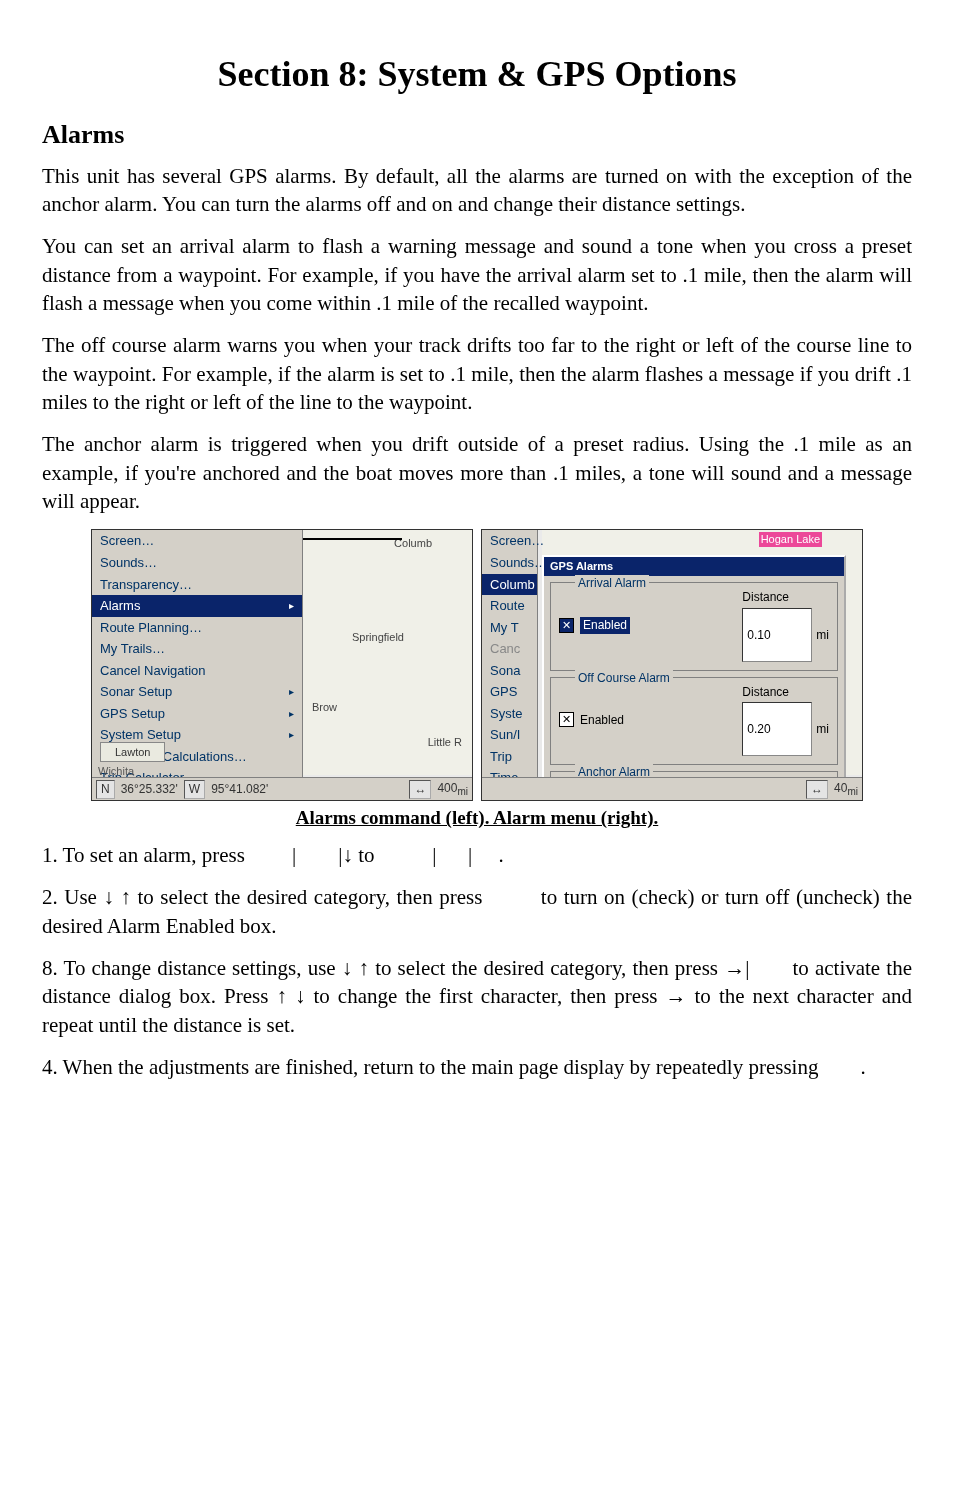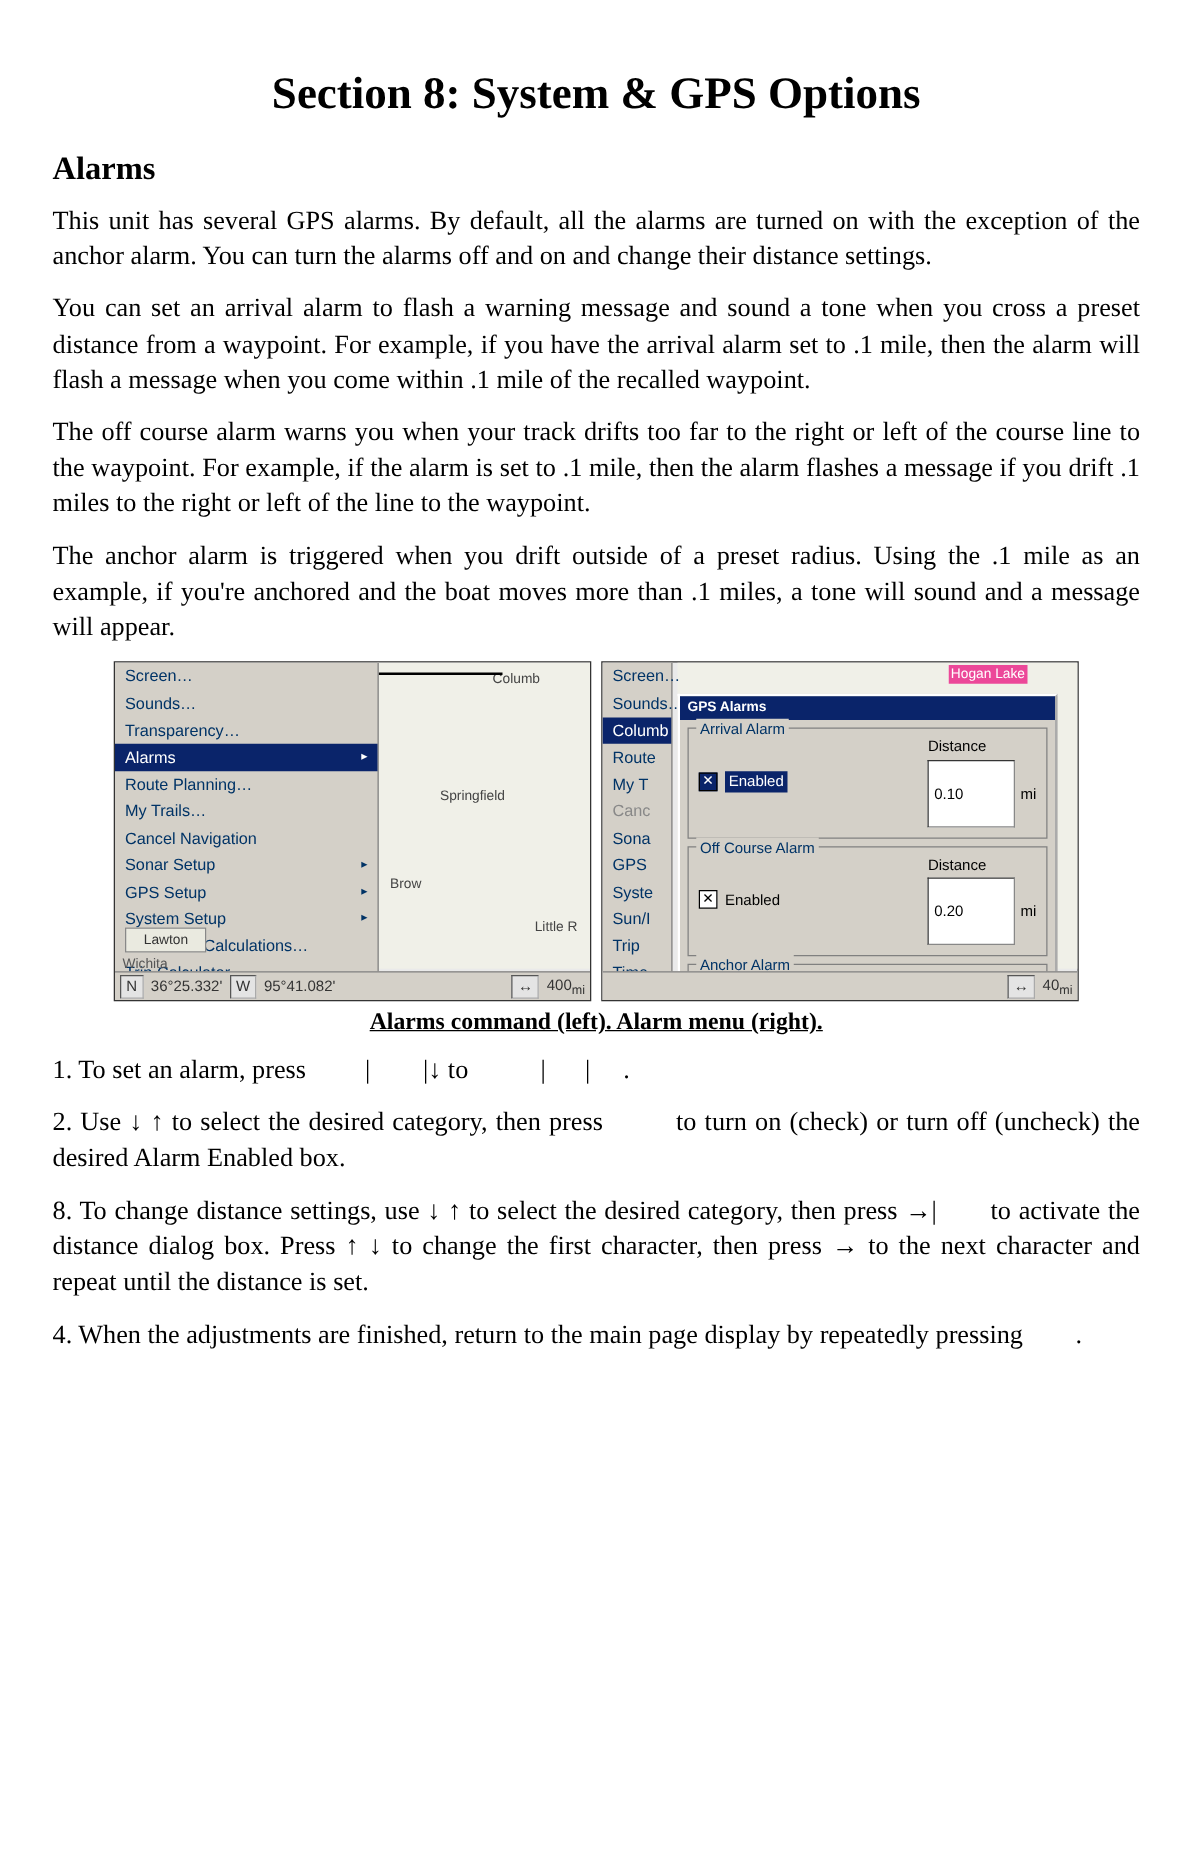"Arrival Alarm" .legend { left: 6px -> 24px }
